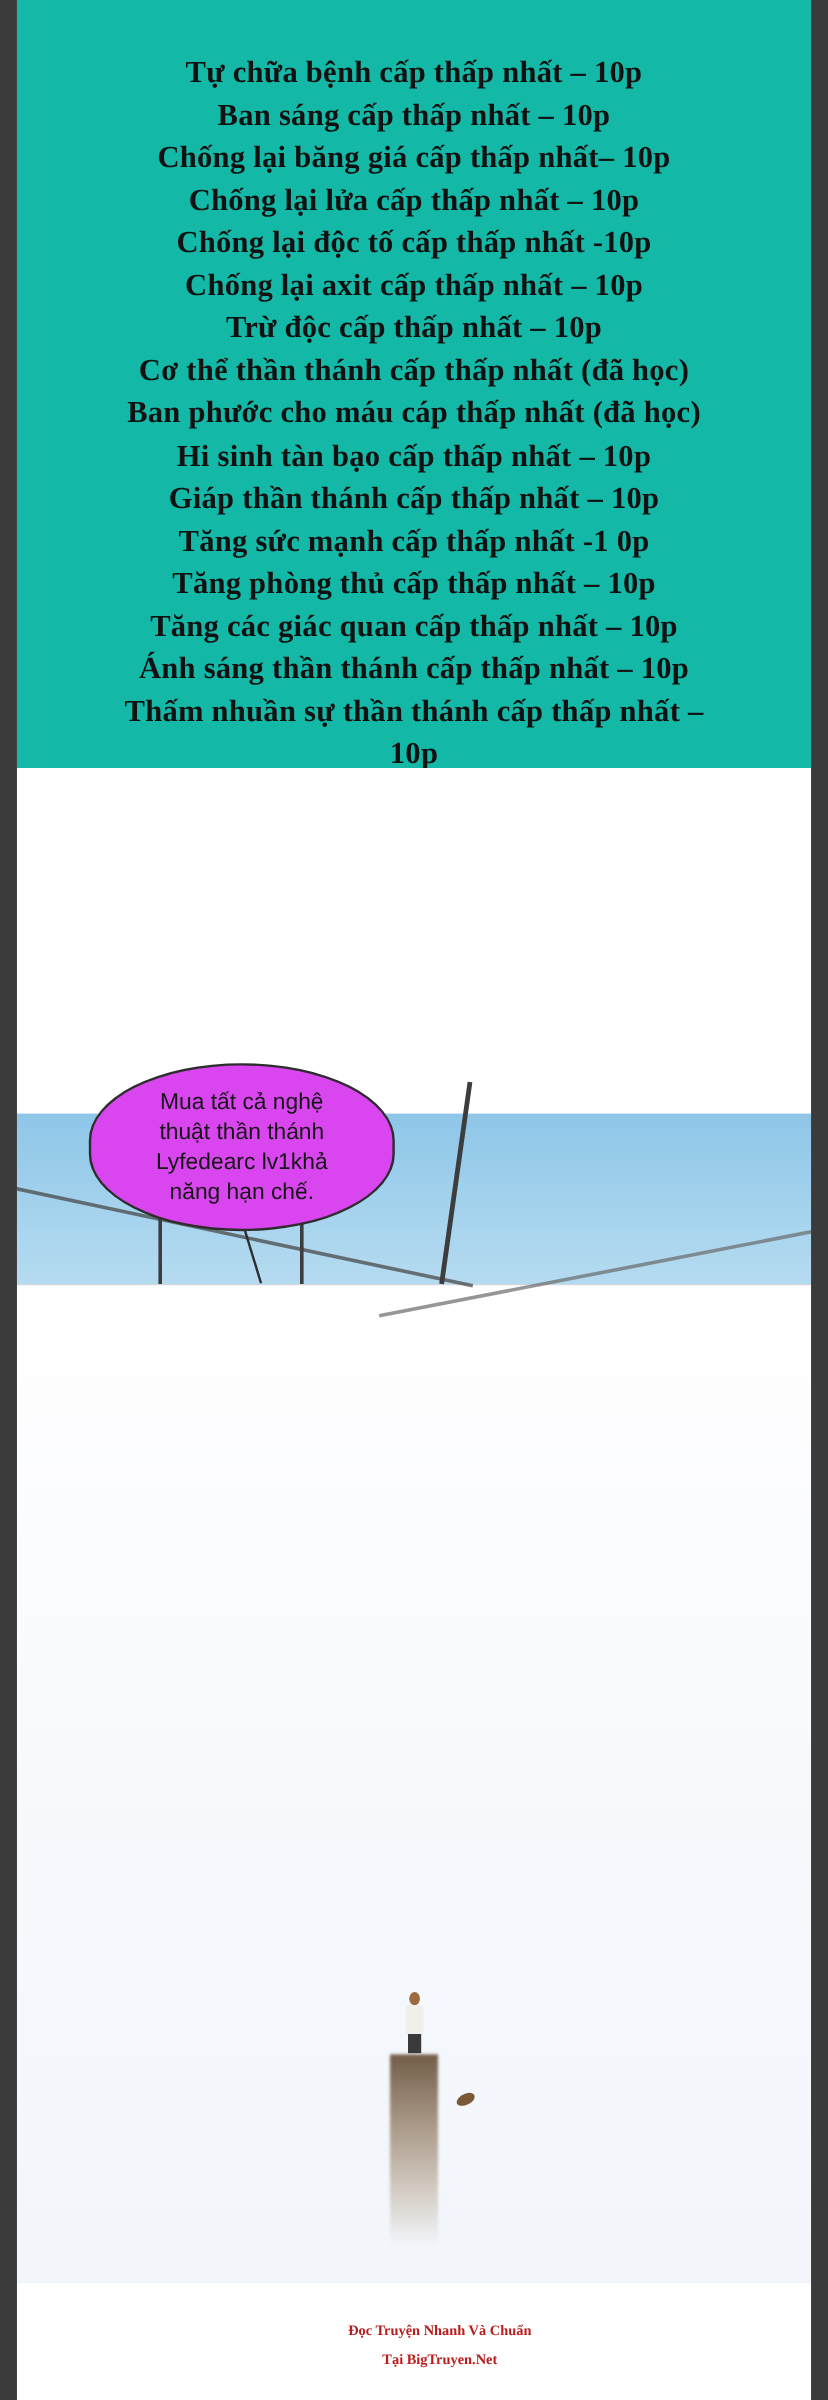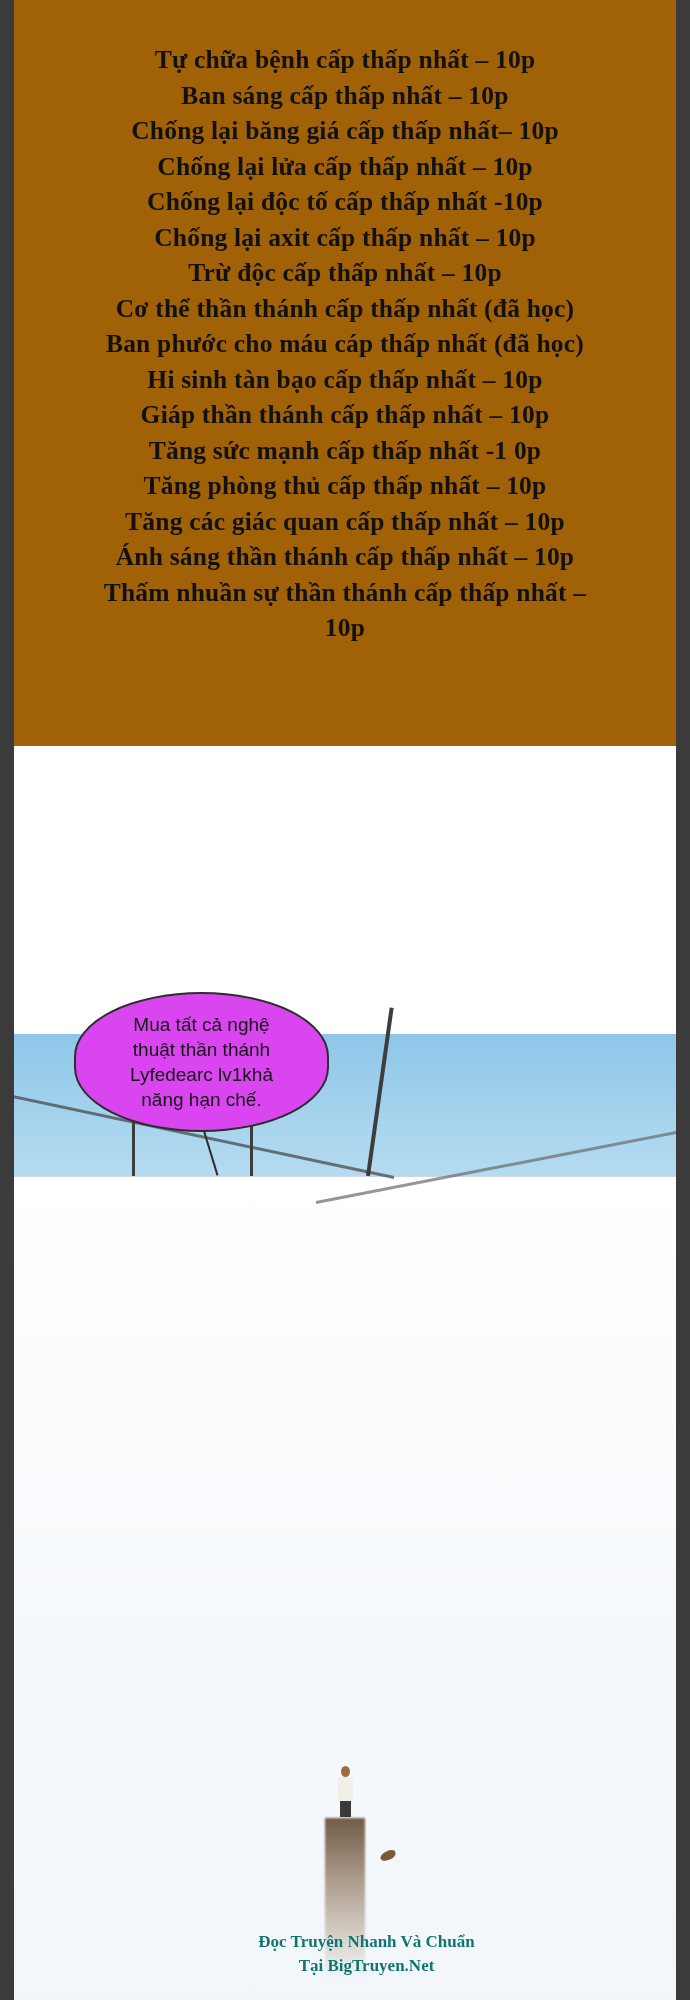"Tự chữa bệnh cấp thấp" .panel-list { background: #a16207 -> #14b8a6; height: 746px -> 640px }
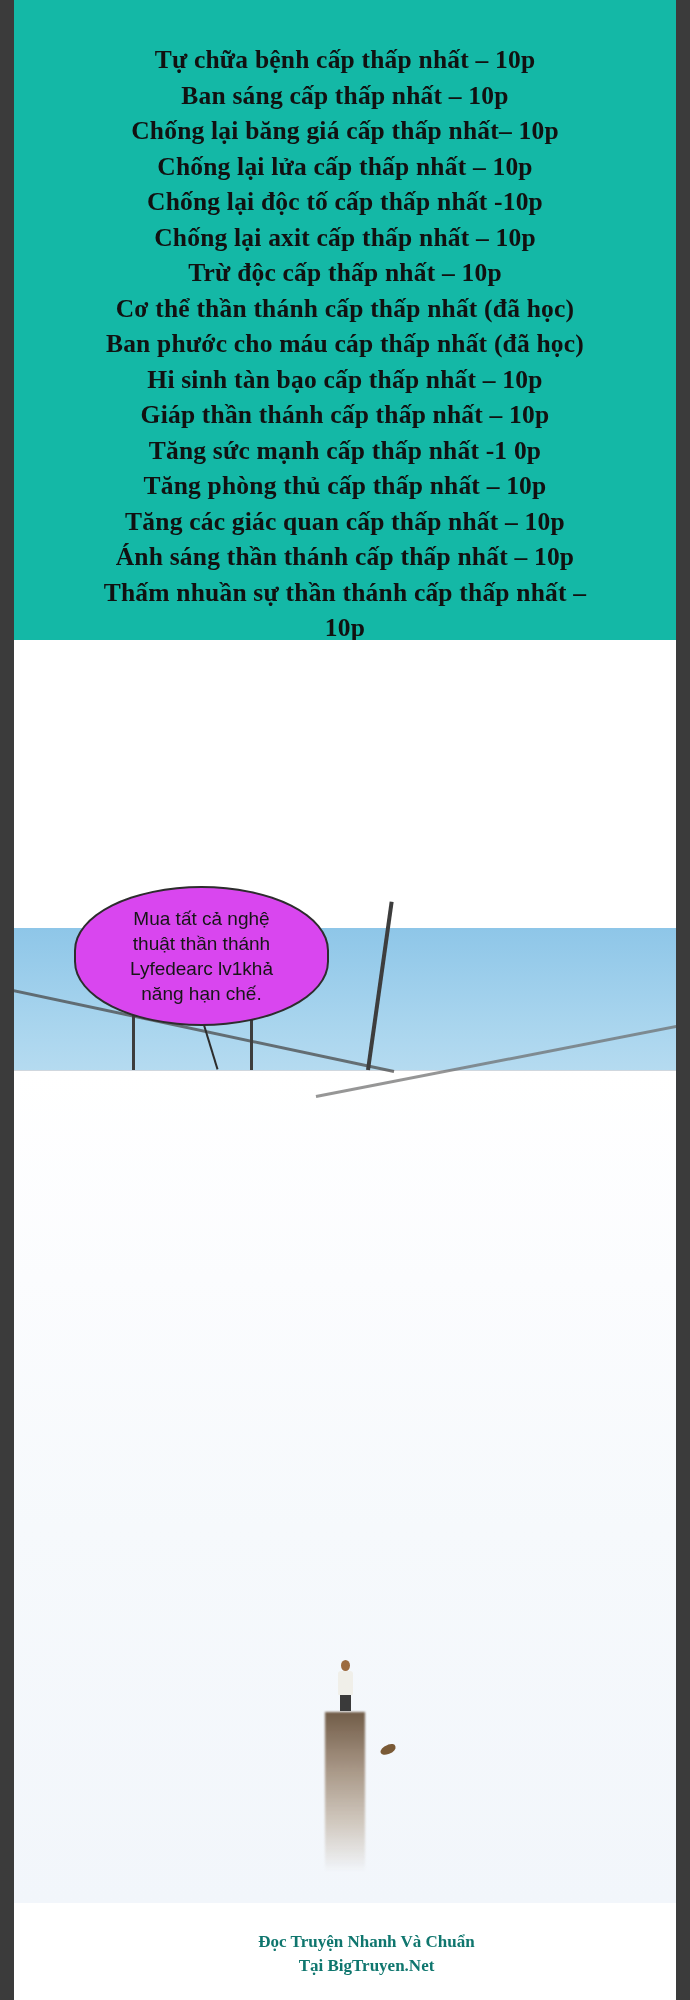"Đọc Truyện Nhanh Và Chuẩn" .watermark div { color: #0f766e -> #b91c1c; font-size: 17px -> 12px }
